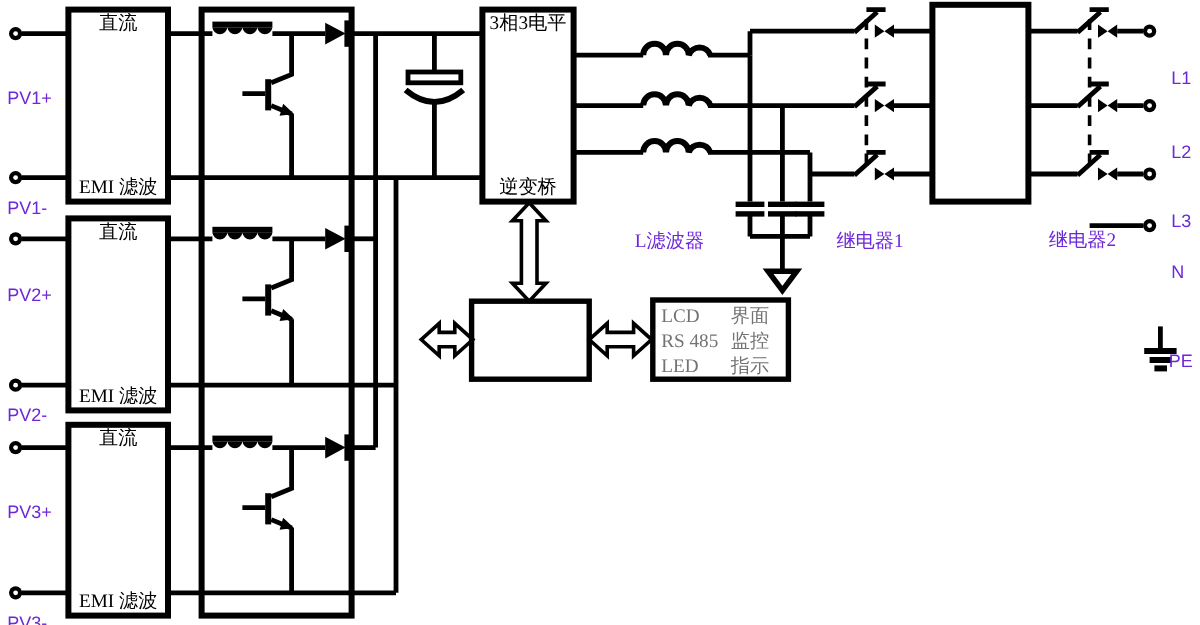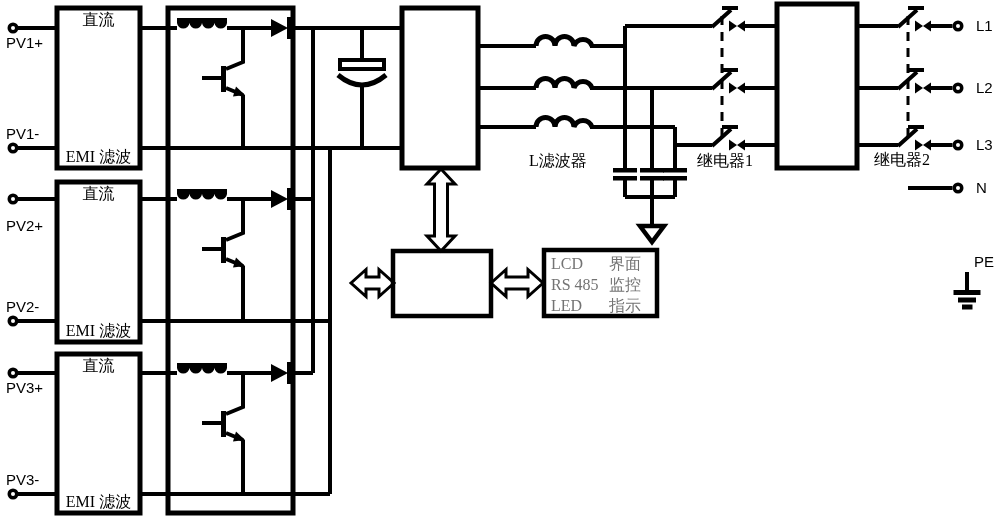"3相3电平" div.boxlabel { html: none -> <div> <span>3相3电平</span> <span>逆变桥</span> </div> }
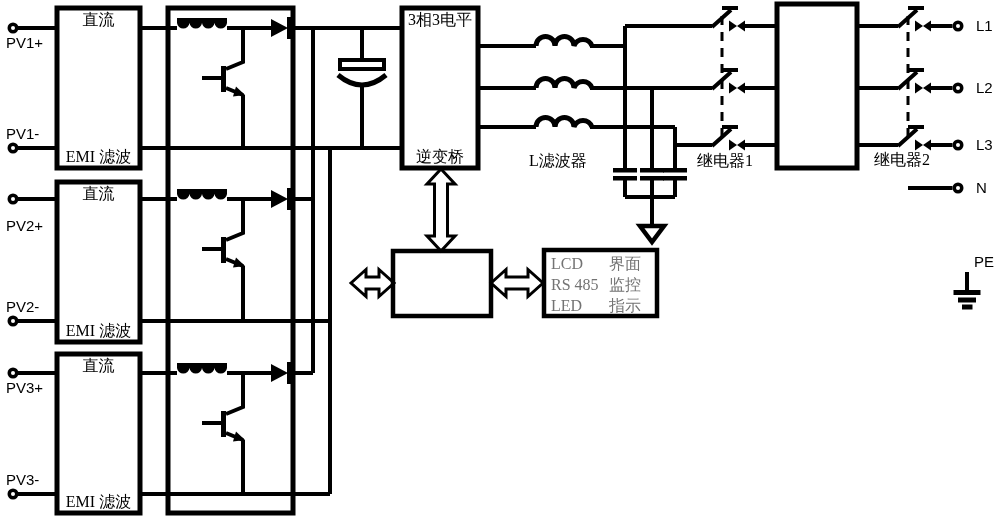"L1" .lbl { color: #000000 -> #6d28d9; margin-top: none -> 40px }
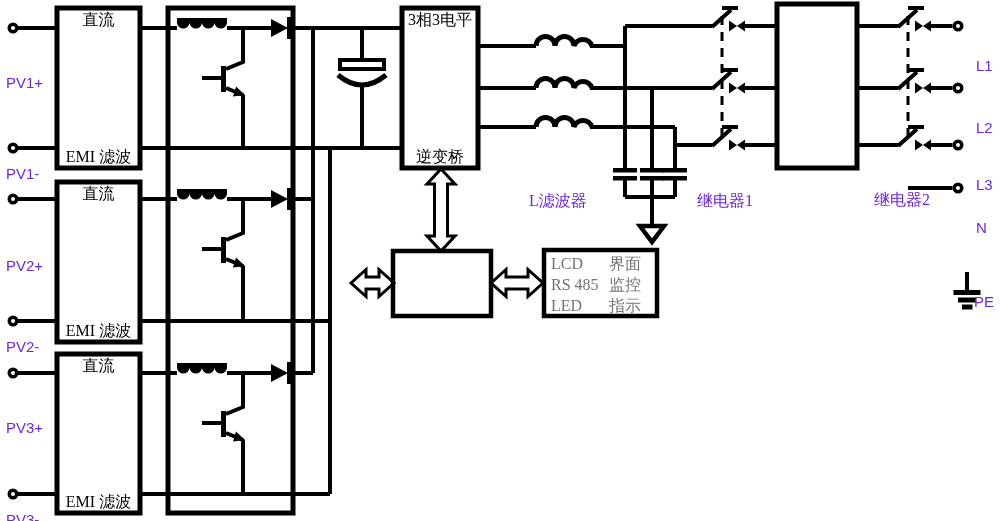"PV2+" span.lbl { top: 217px -> 198px }
